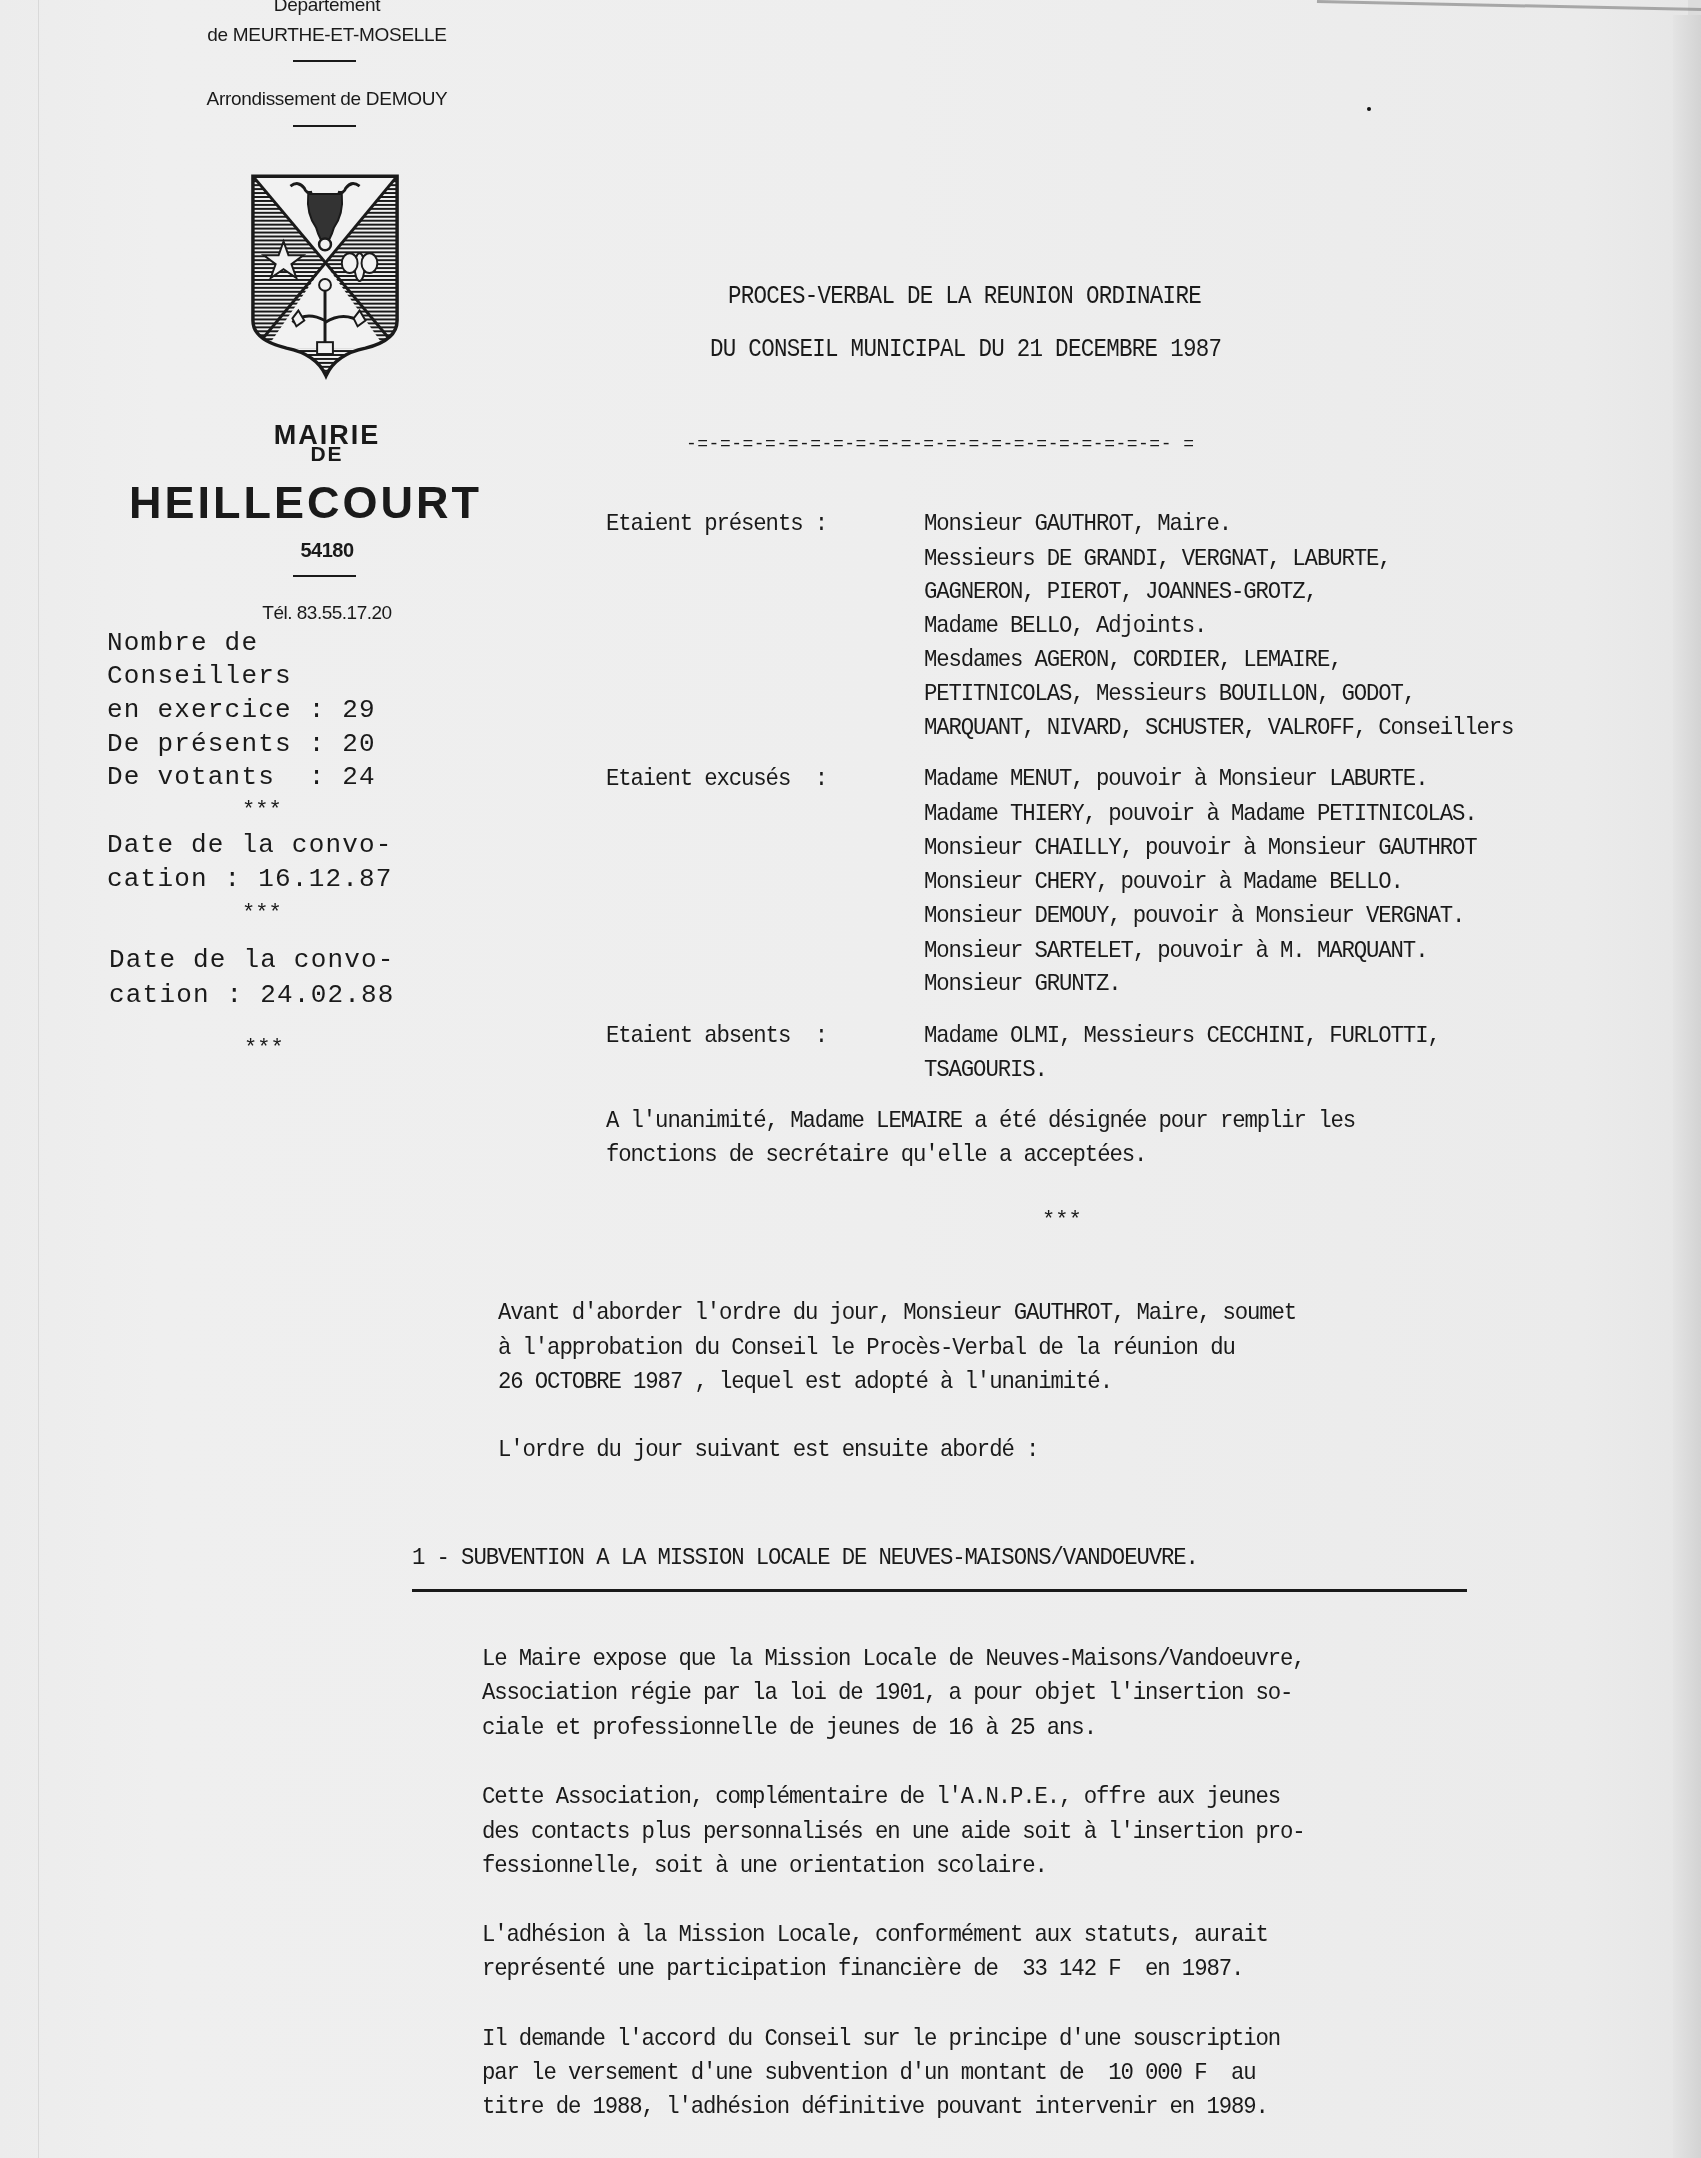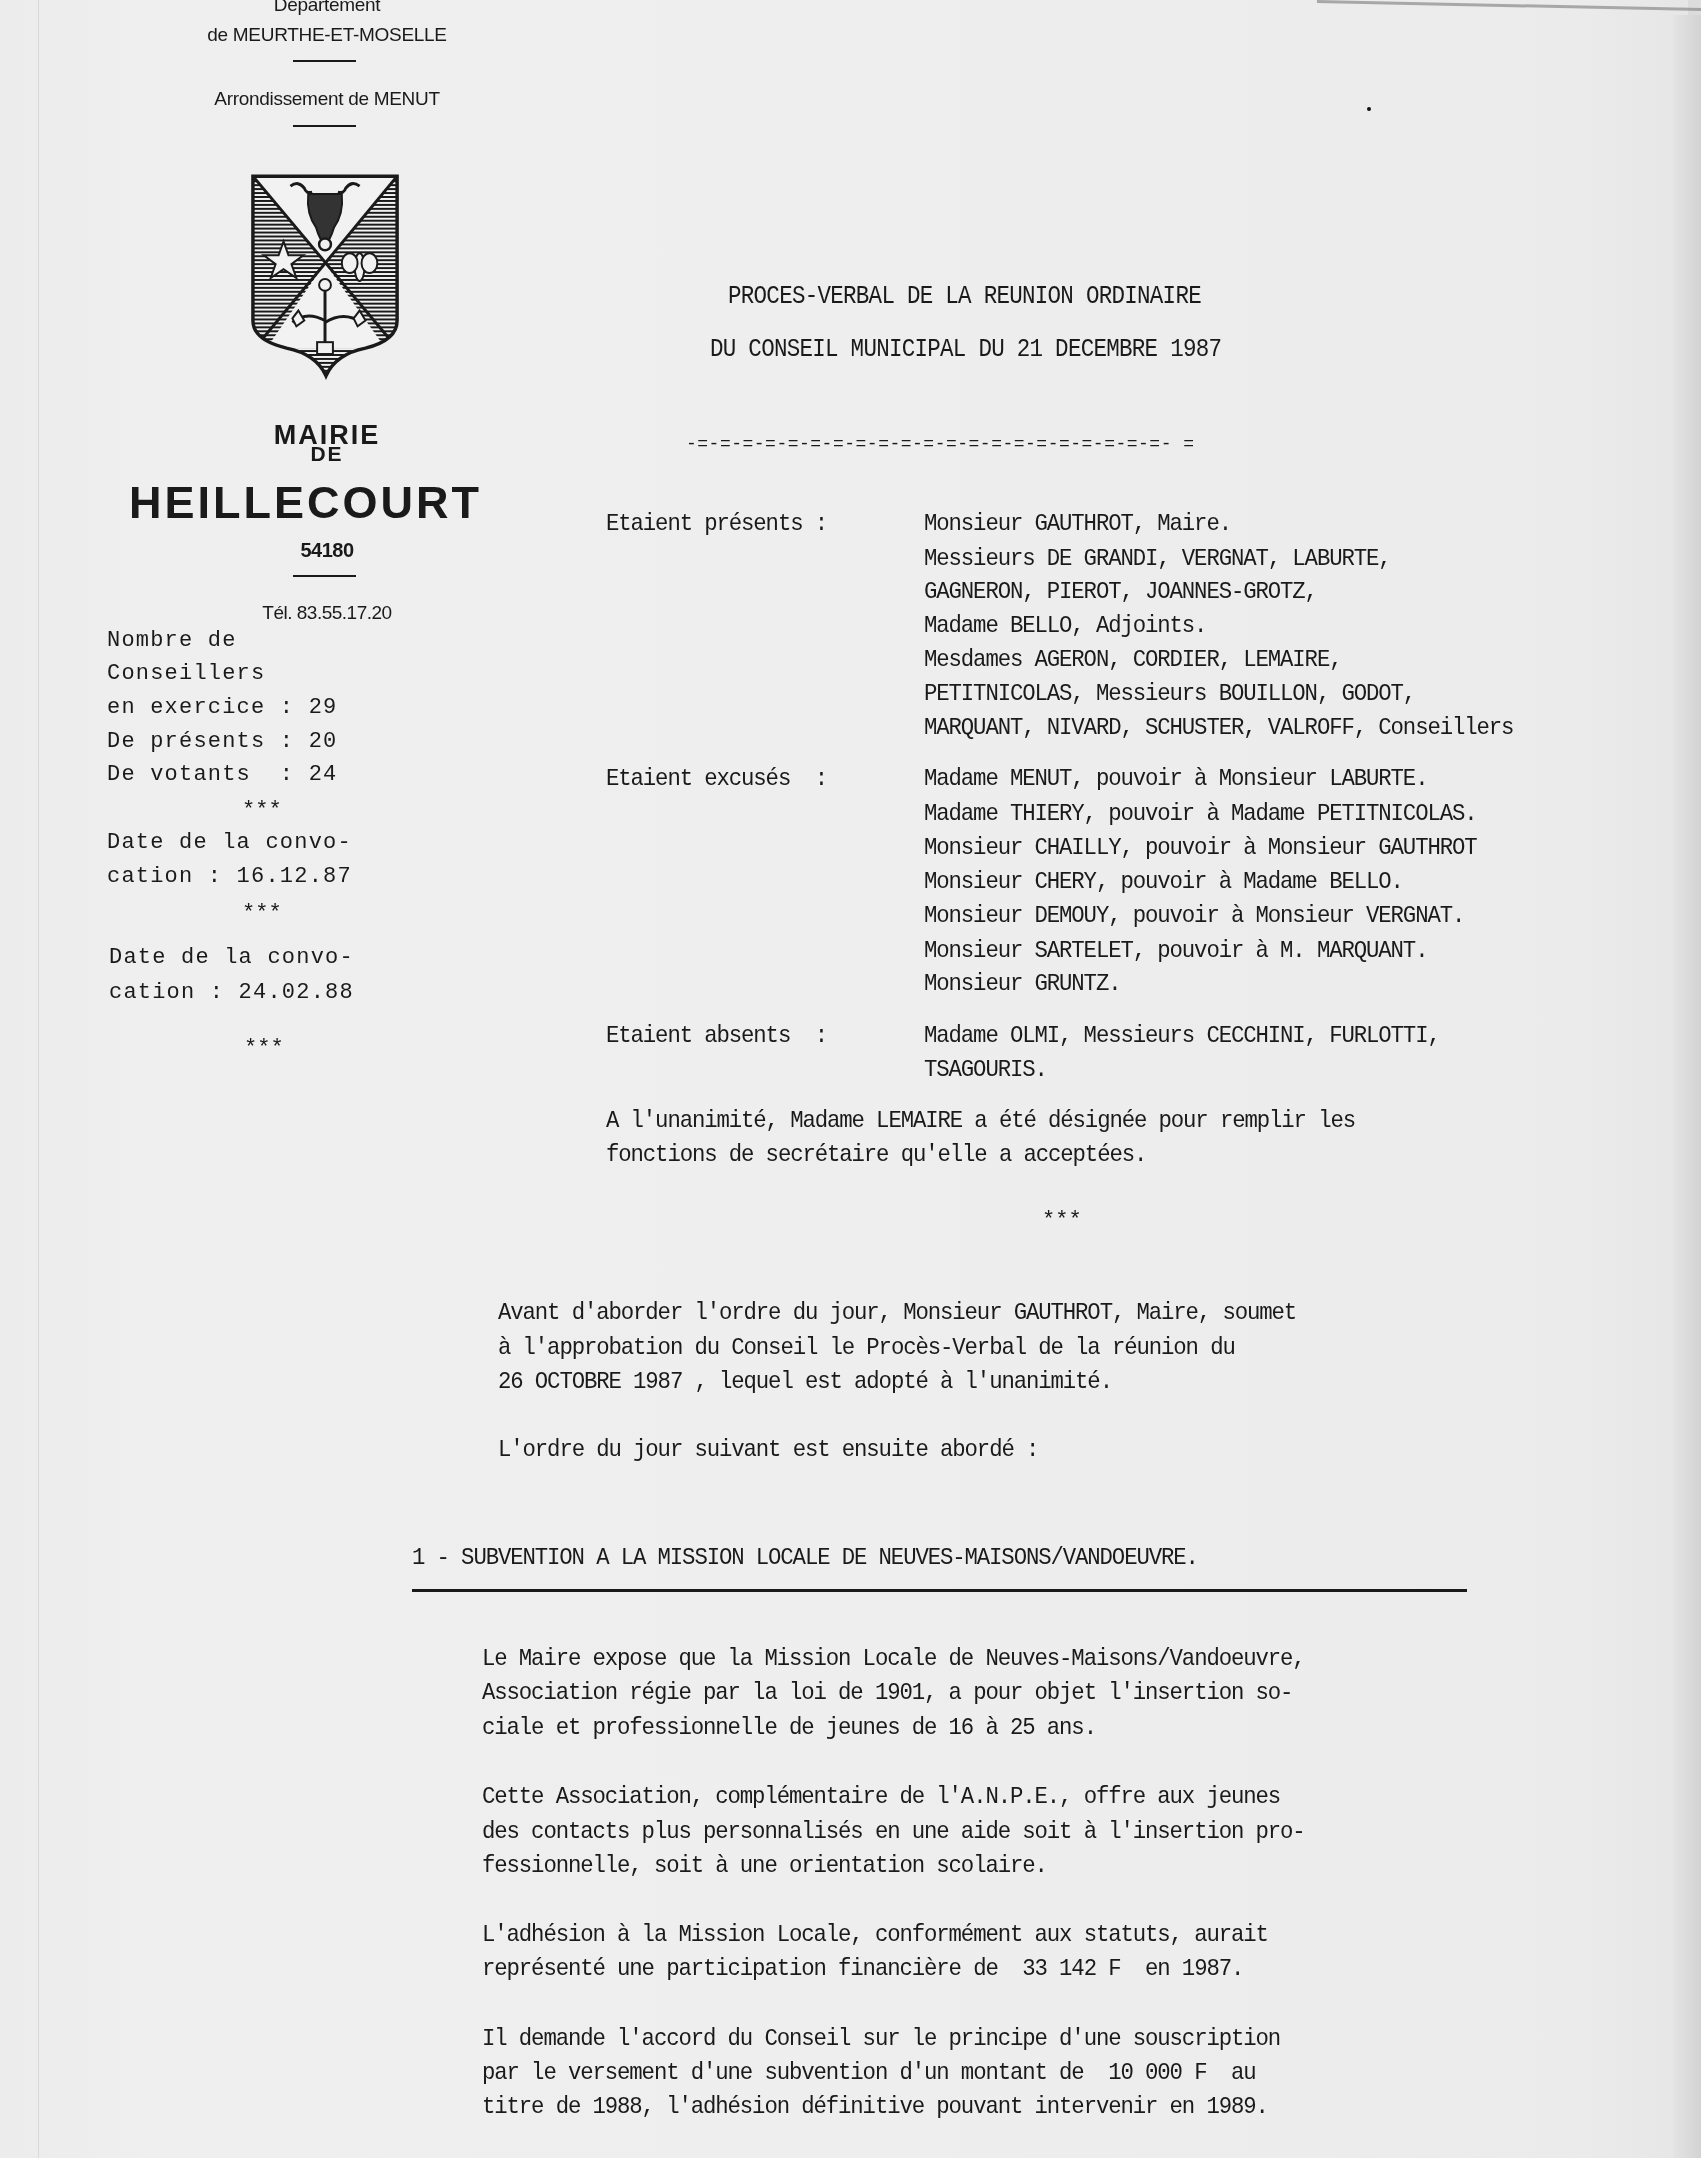"Arrondissement de MENUT" div.abs { text: MENUT -> DEMOUY }
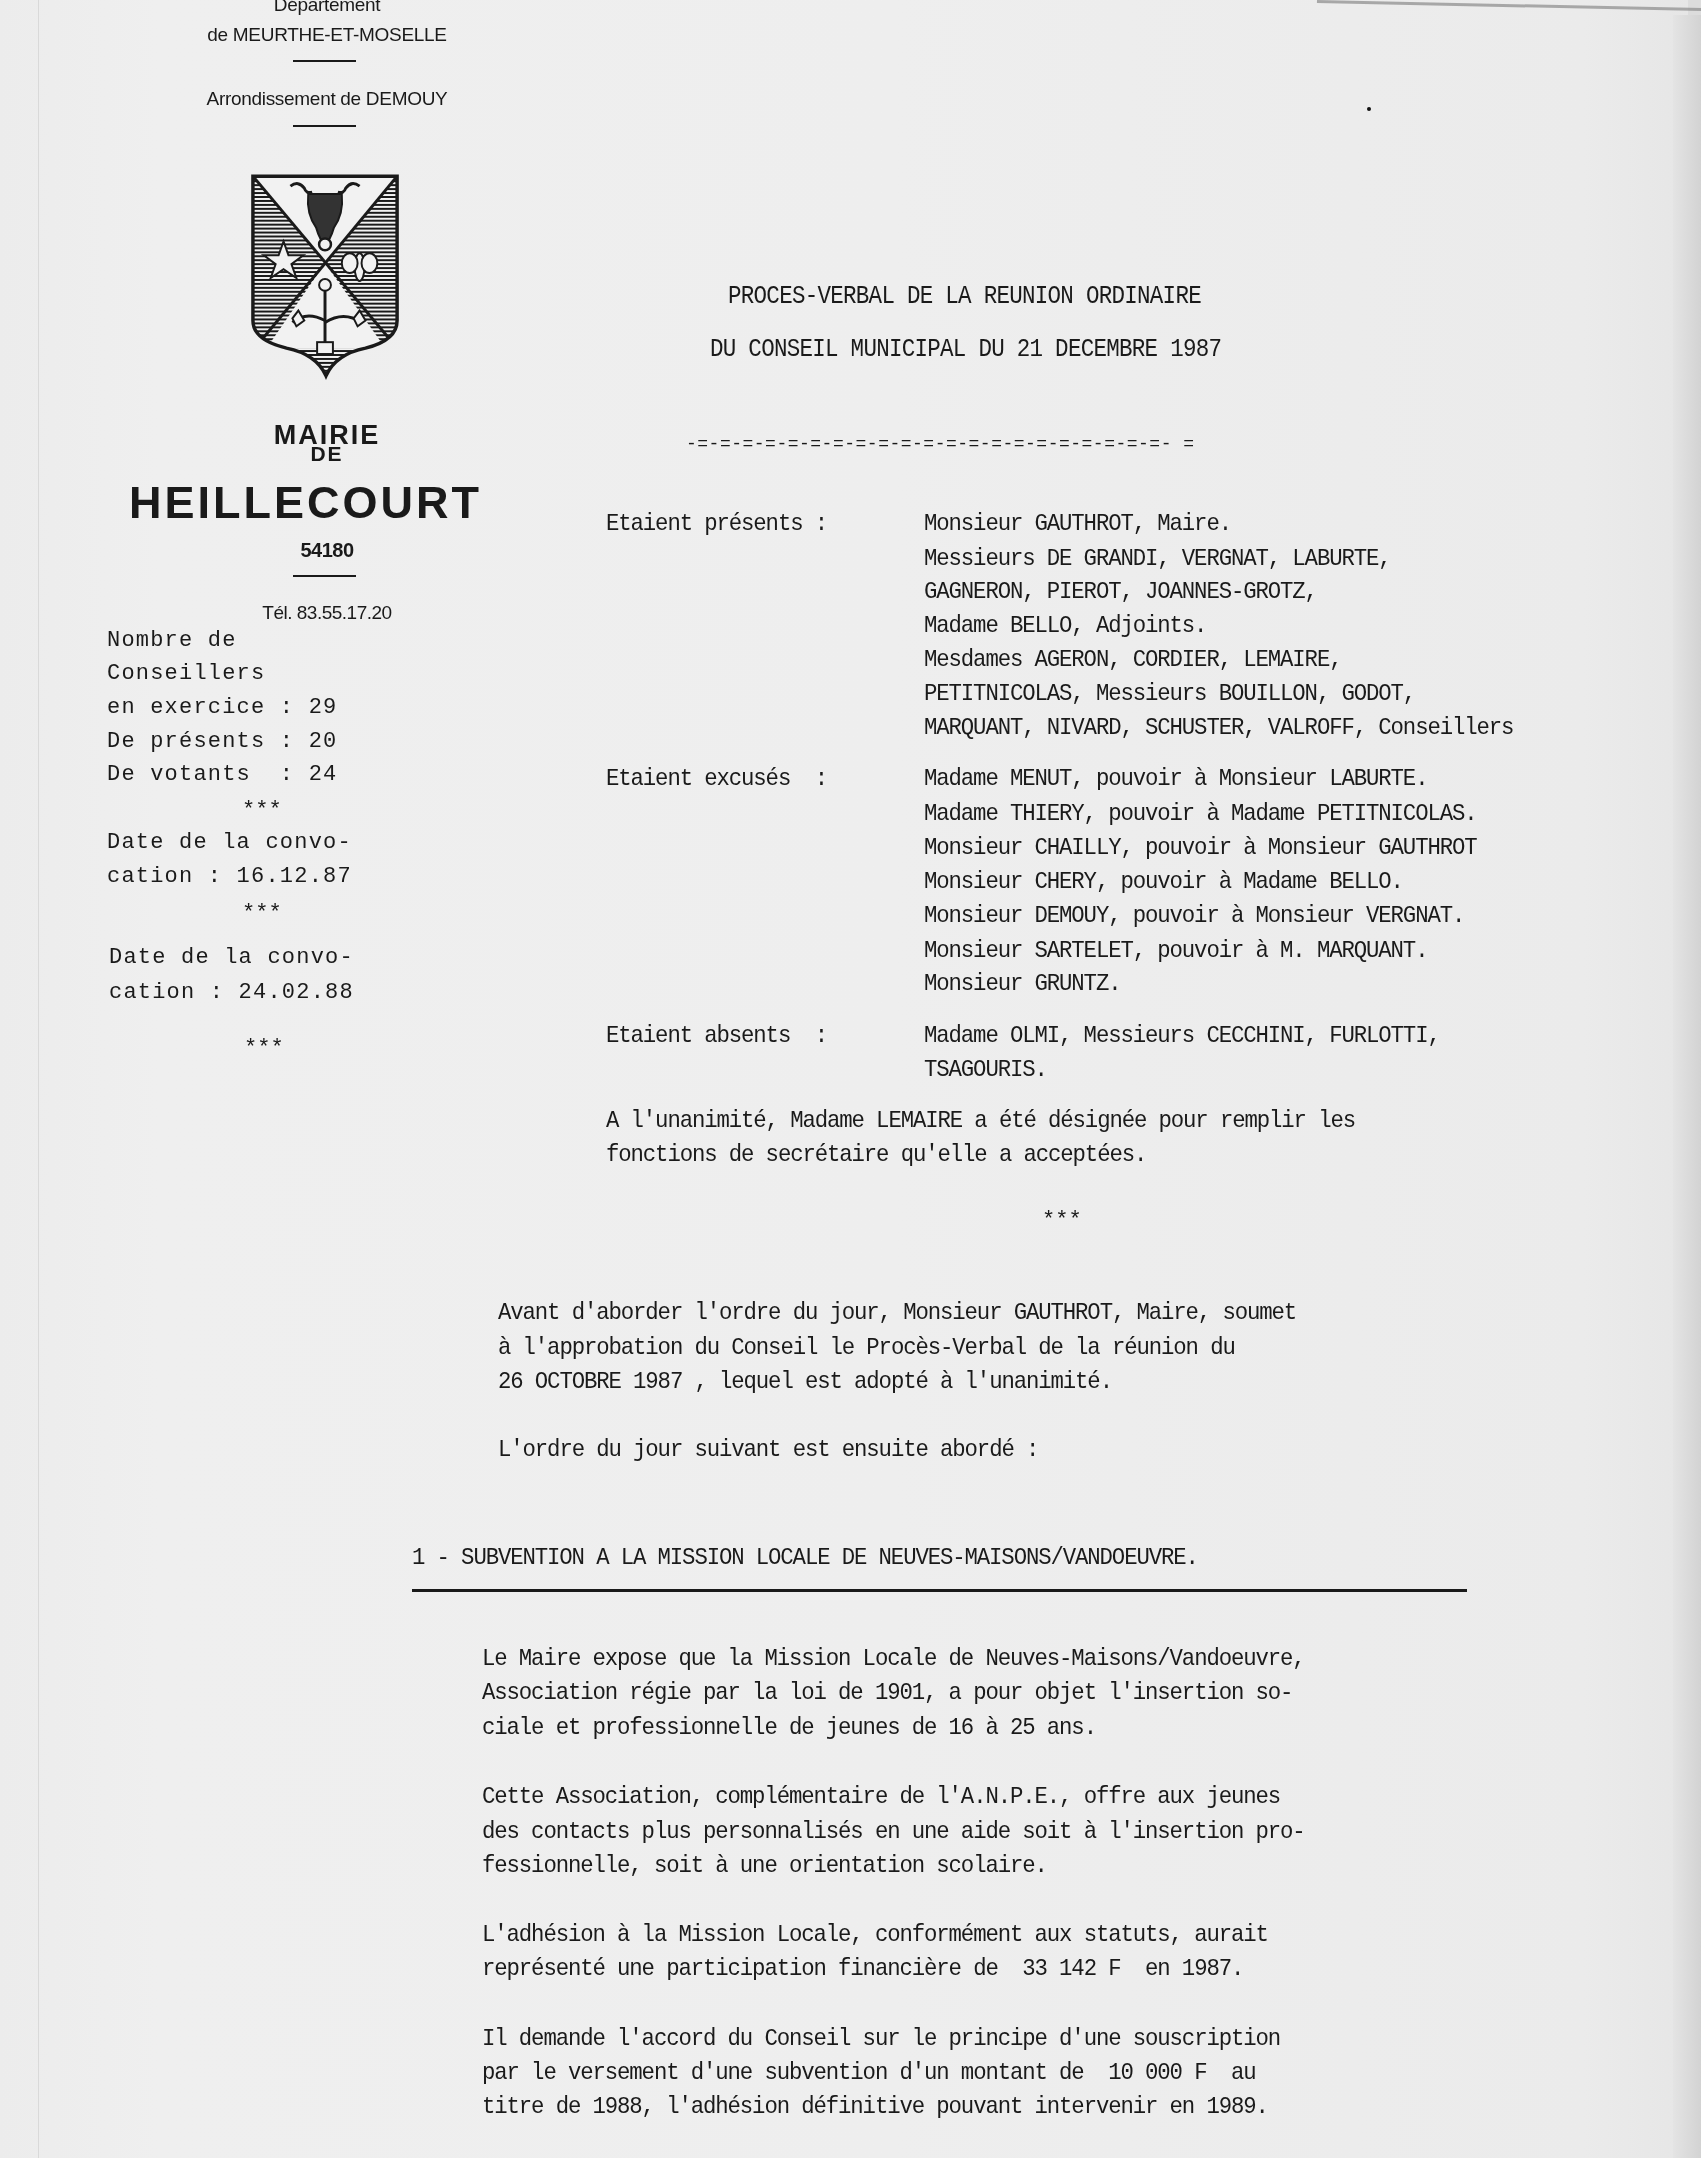"Nombre de" .mono-left { font-size: 22px -> 26px }
